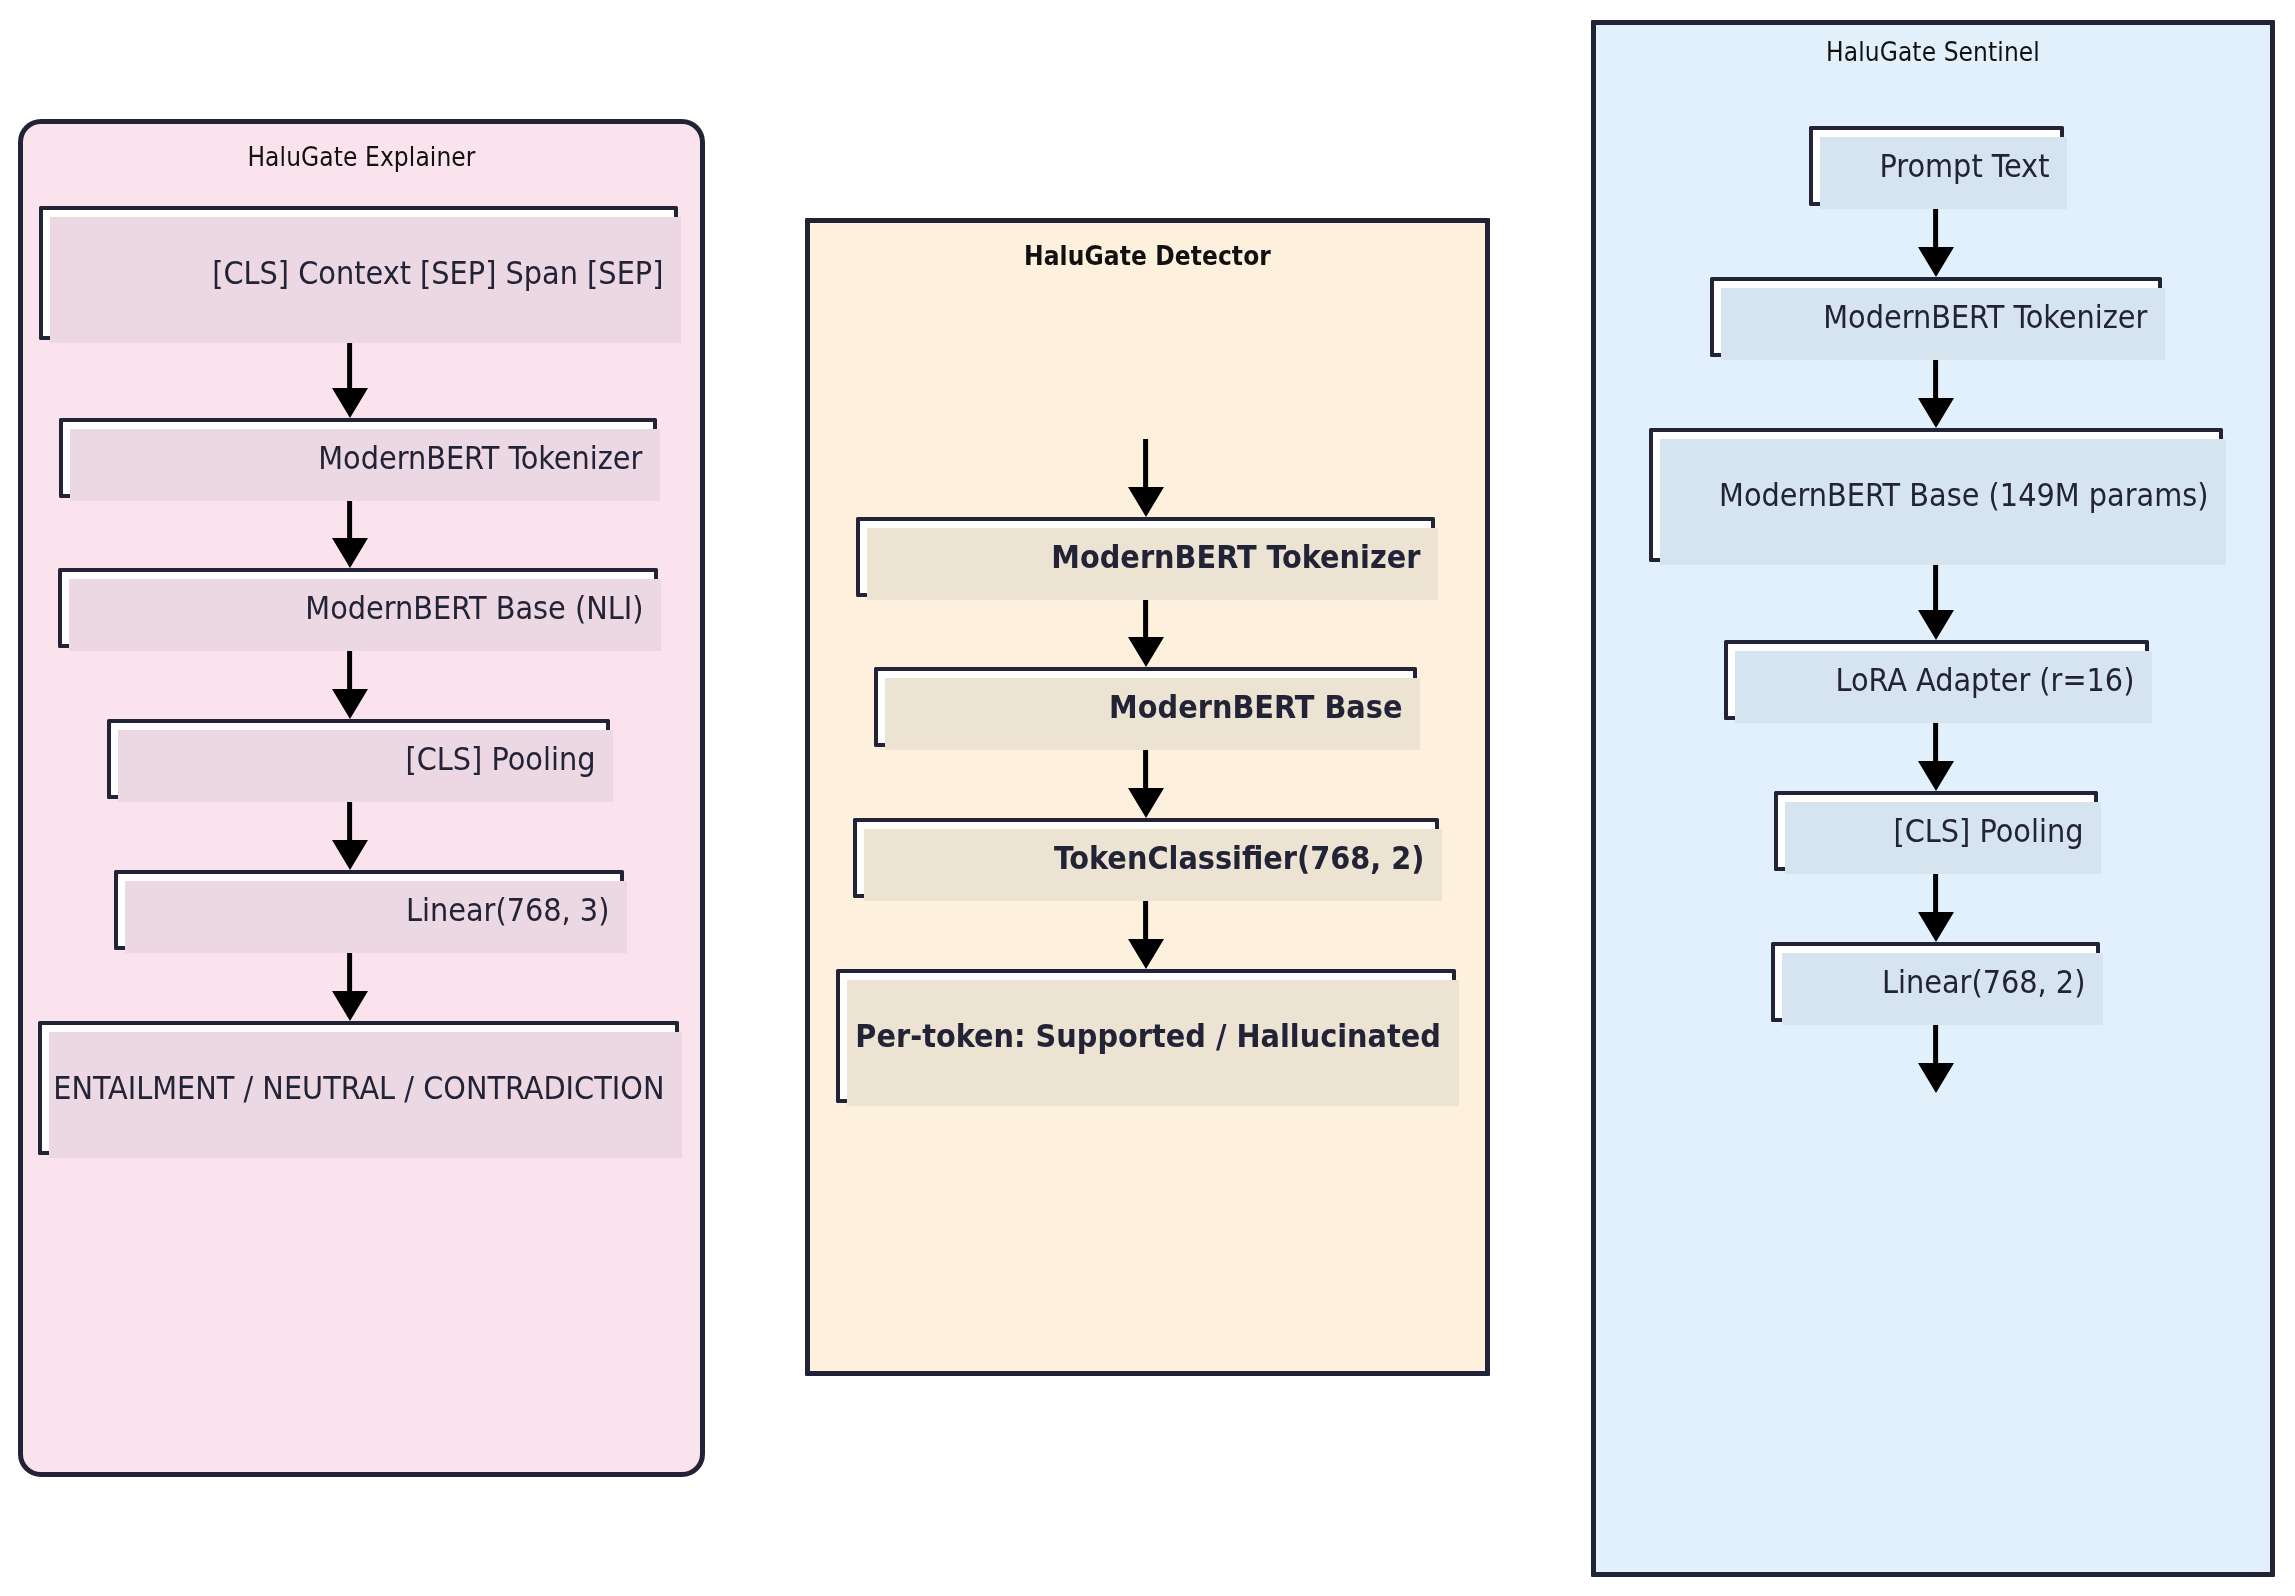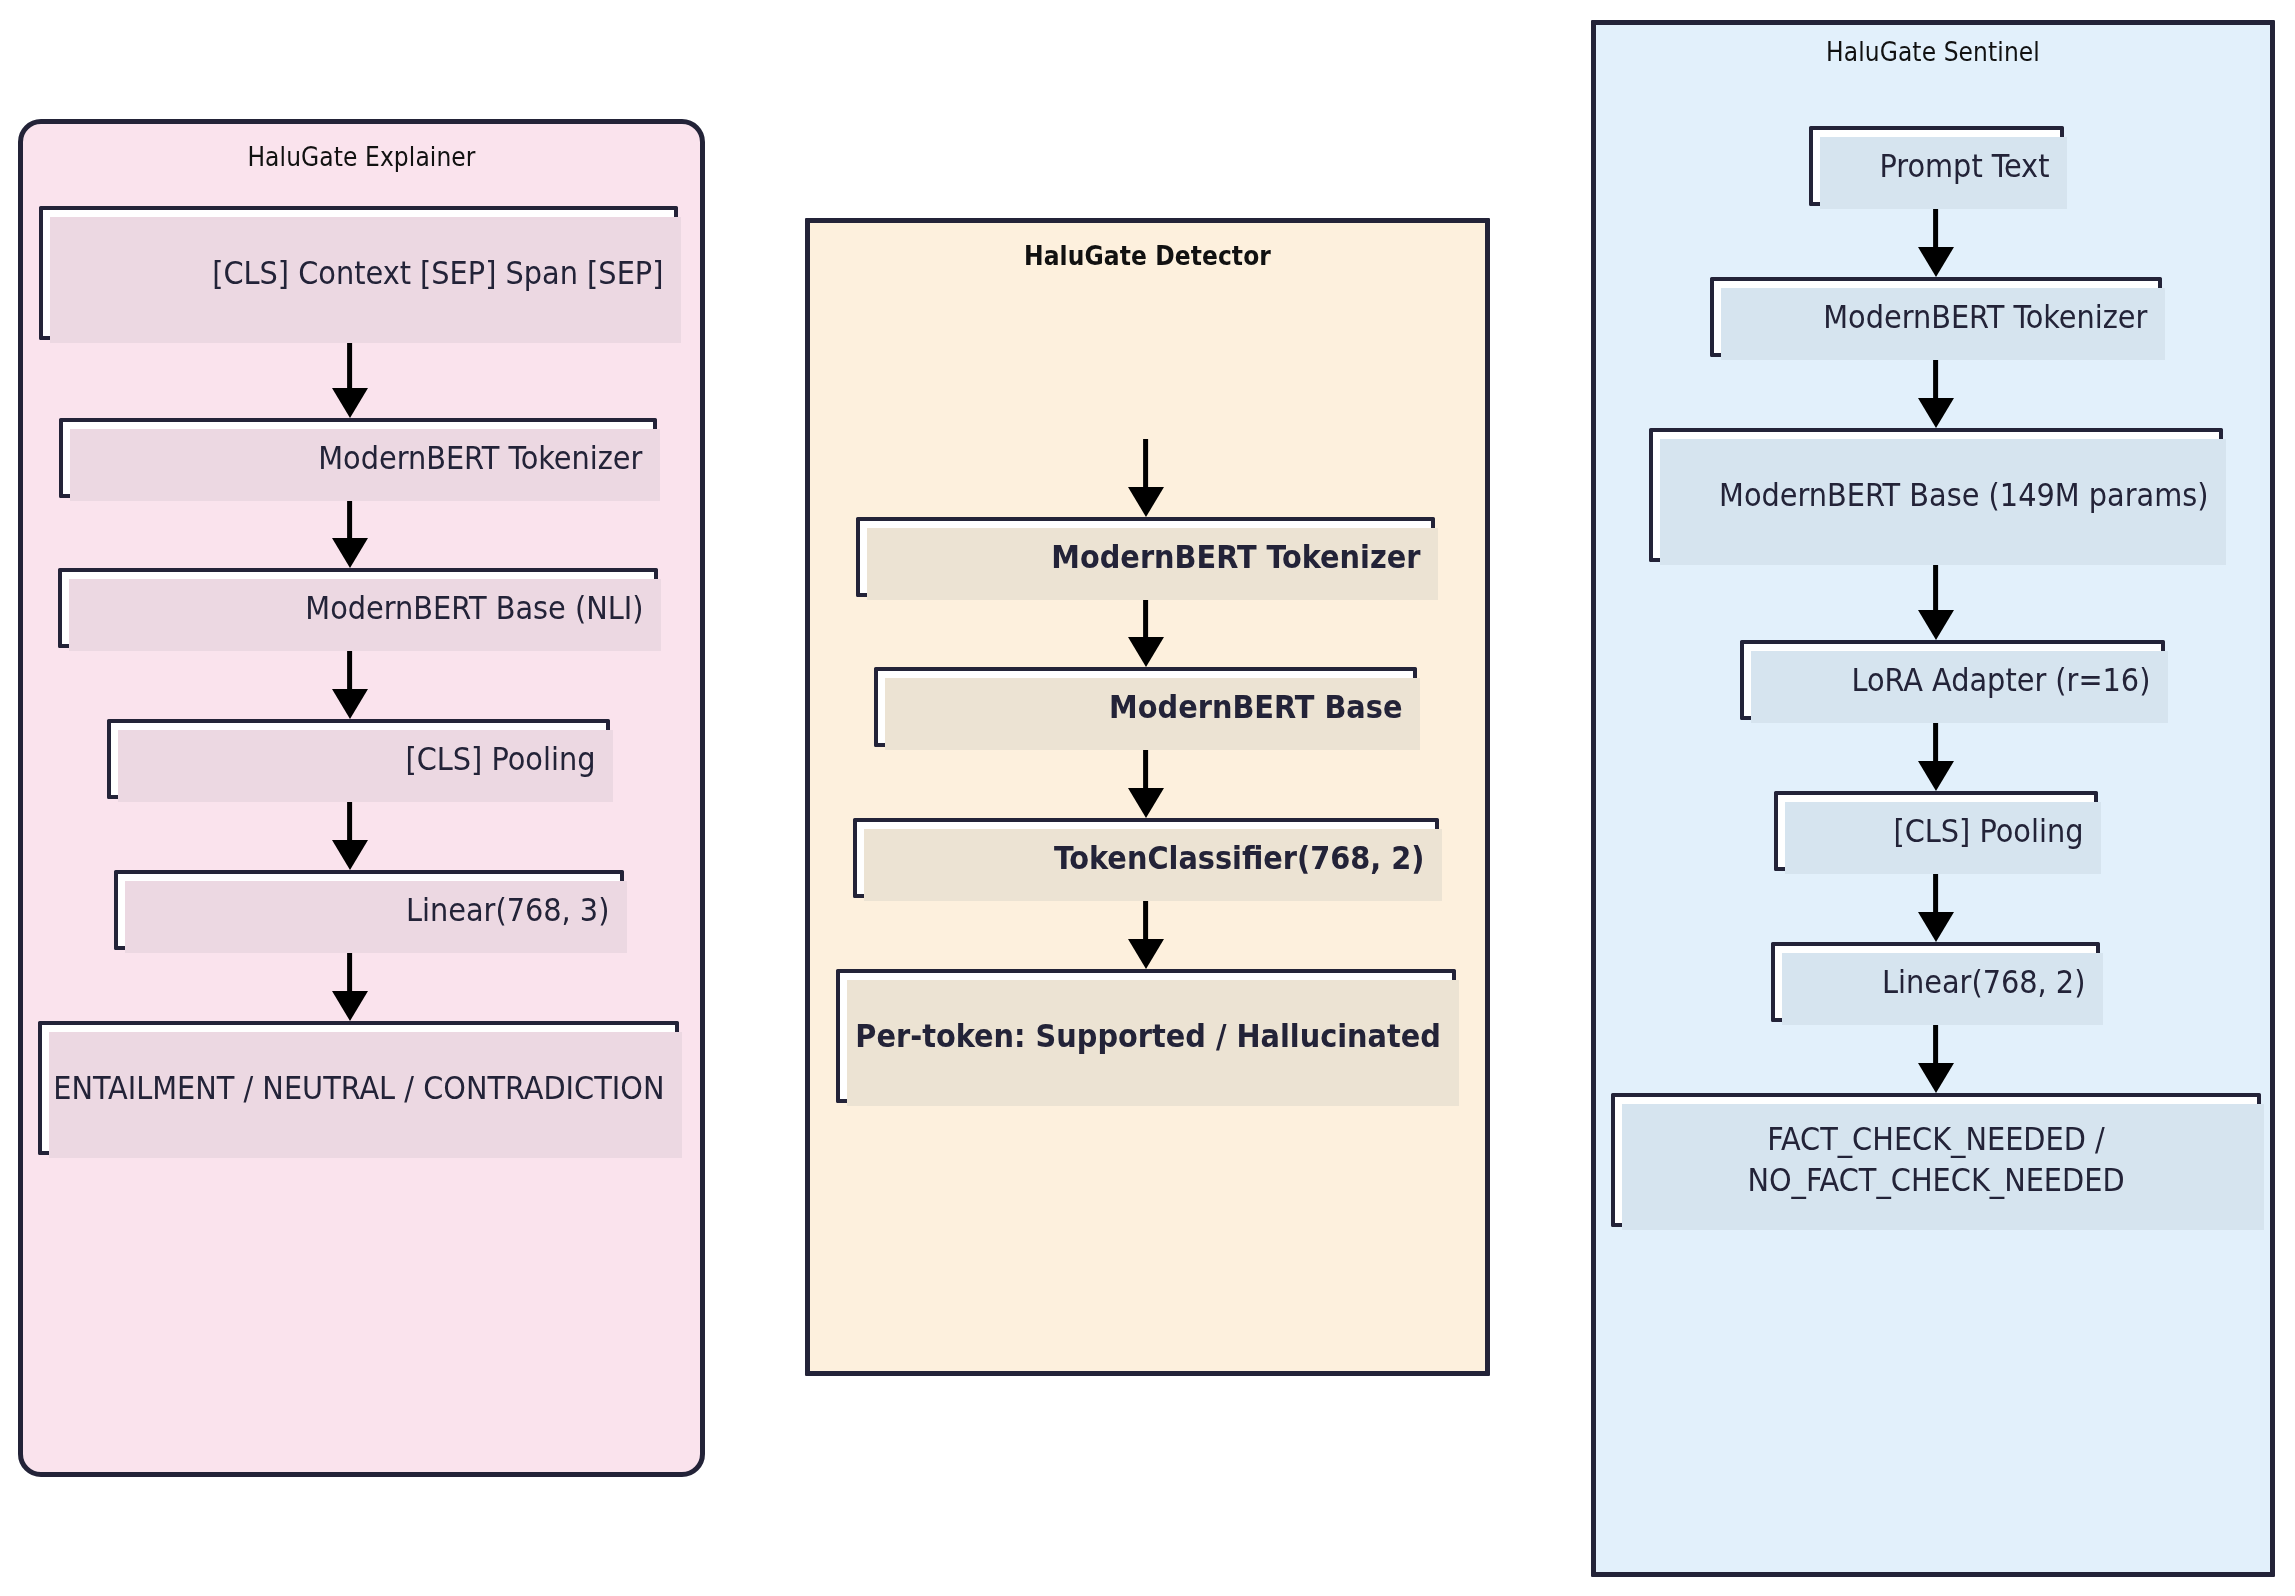"LoRA Adapter (r=16)" div.node { left: 144px -> 128px }
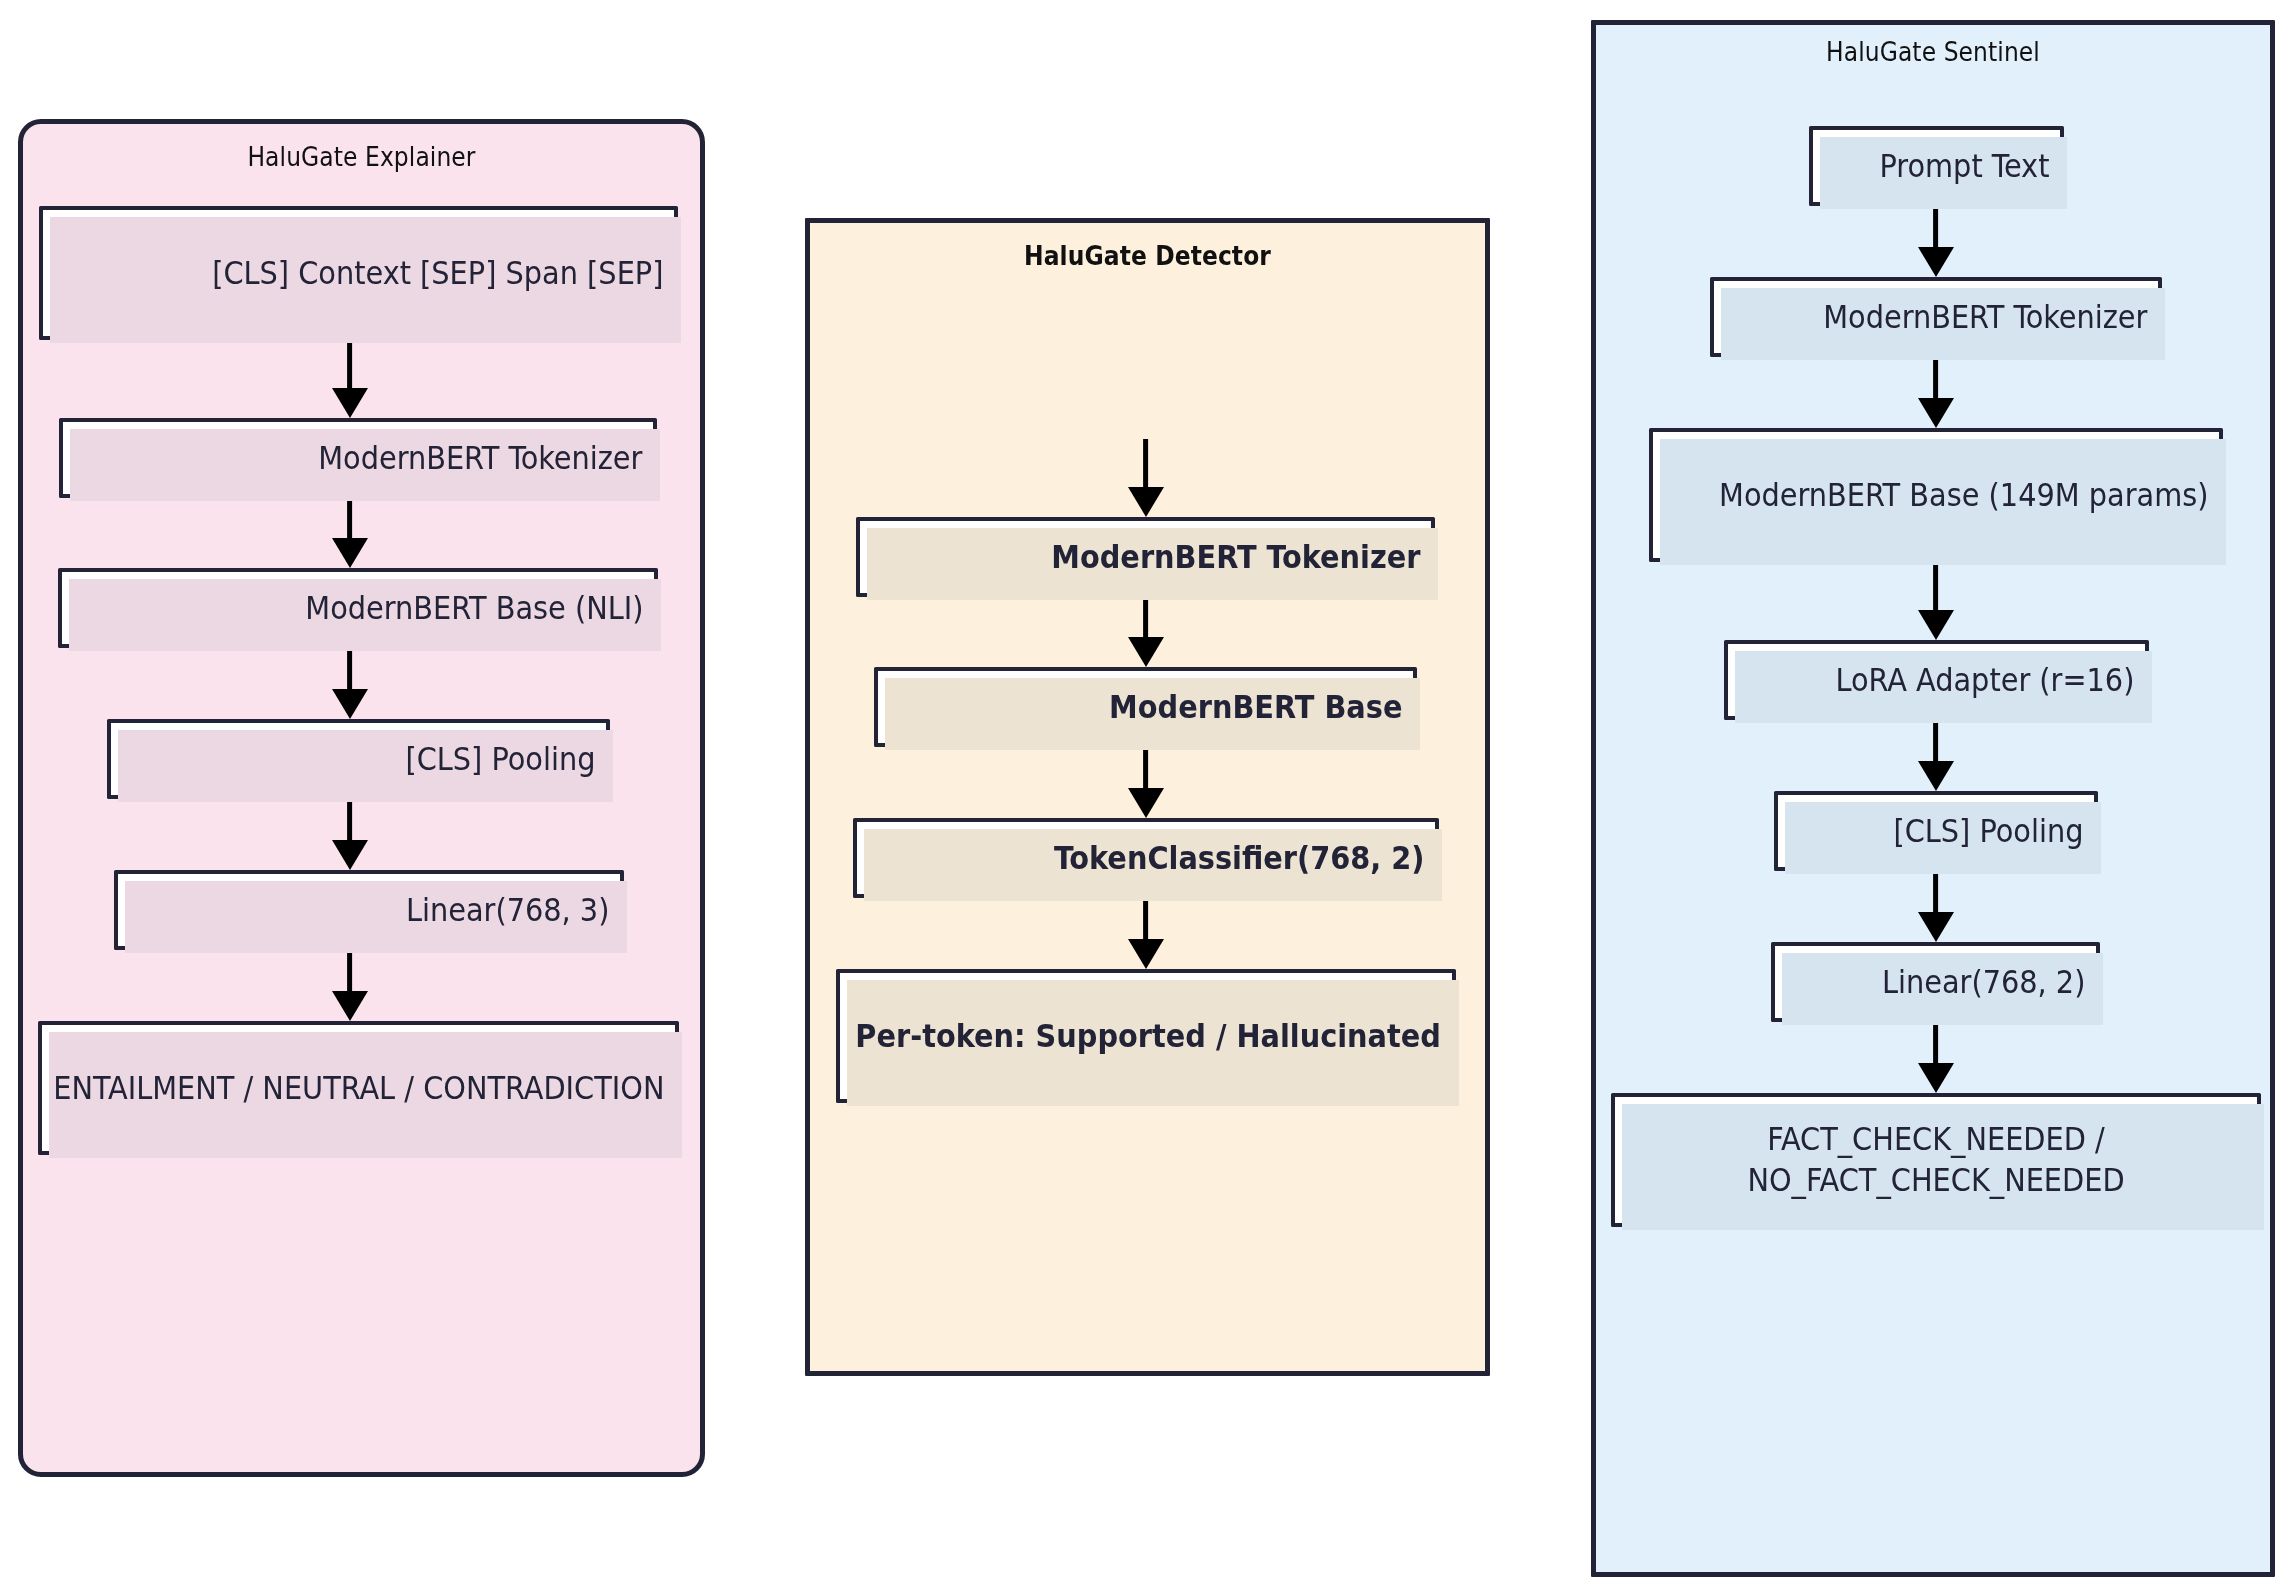"FACT_CHECK_NEEDED / NO_FACT_CHECK_NEEDED" div.node { html: <div> <span>FACT_CHECK_NEEDED / NO_FACT_CHECK_NEEDED</span> </div> -> none }
